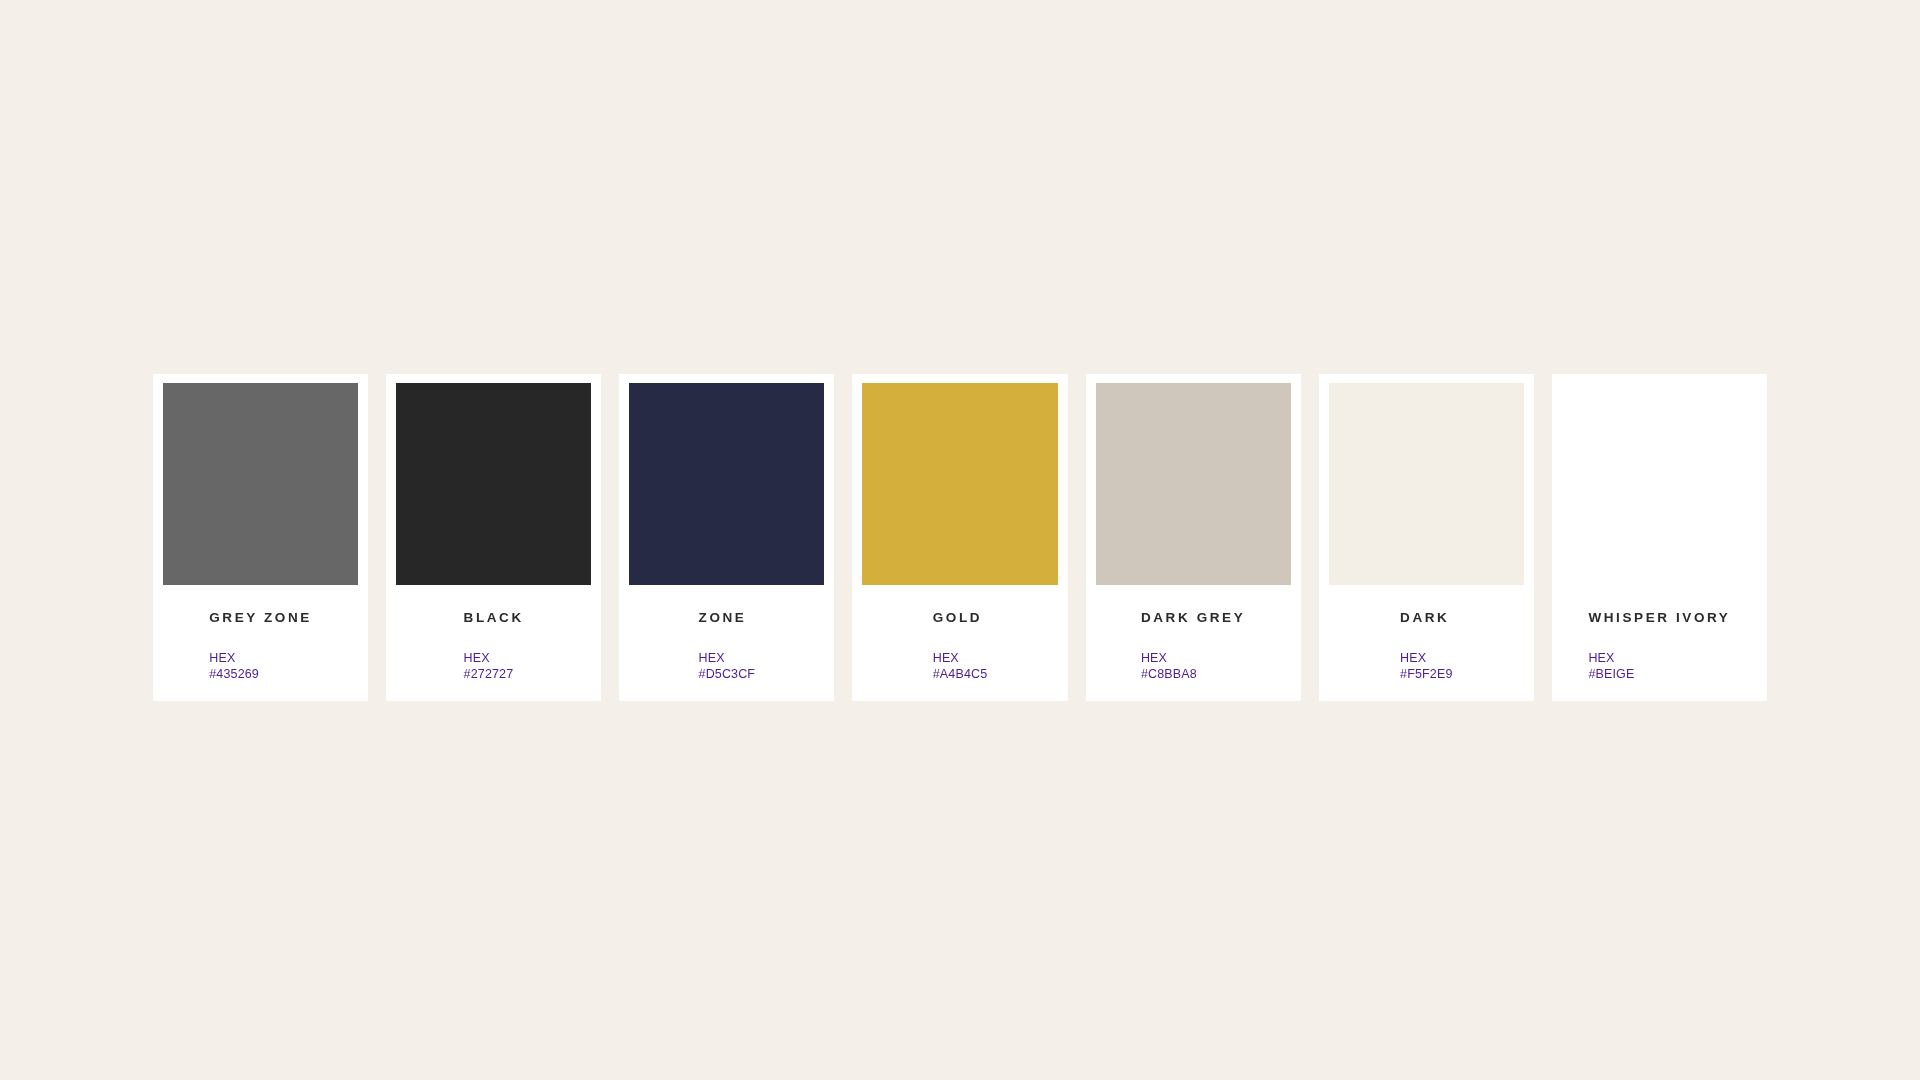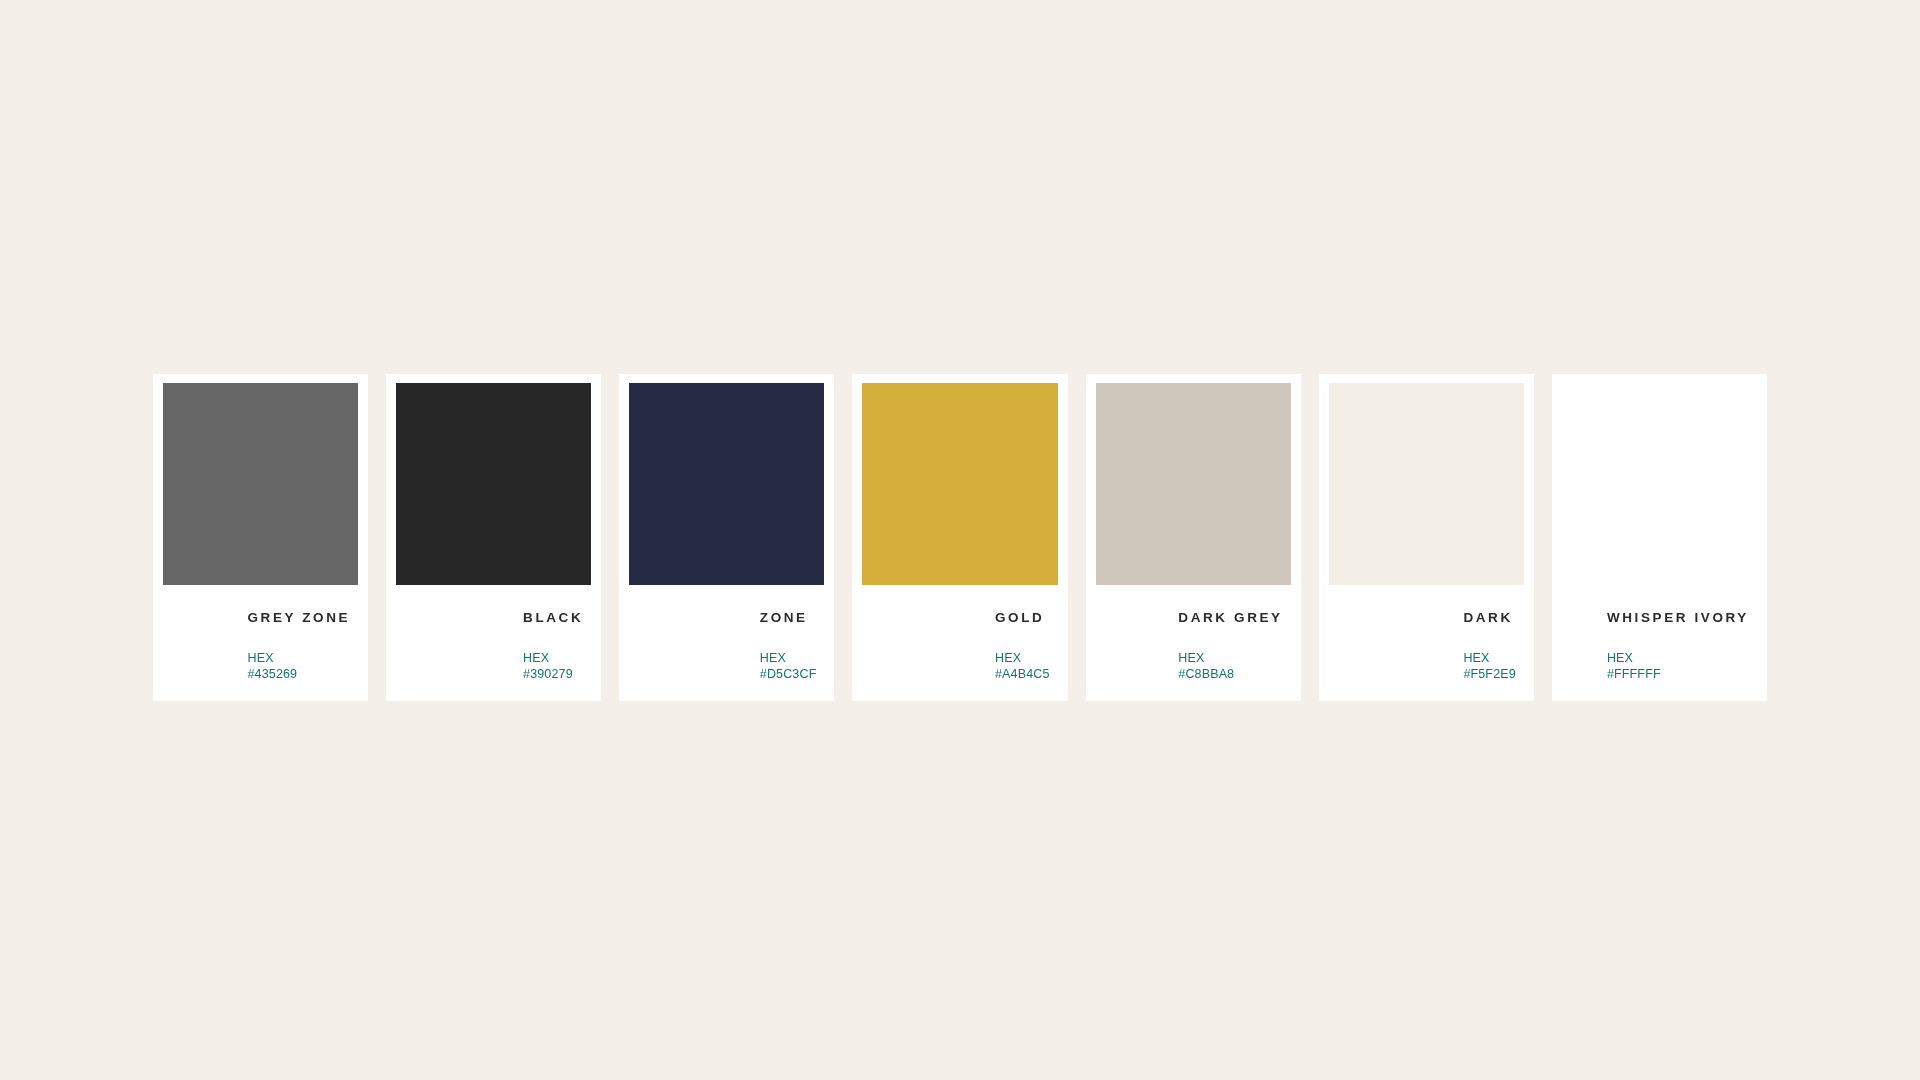"GREY ZONE" .swatch-card { align-items: flex-end -> center }
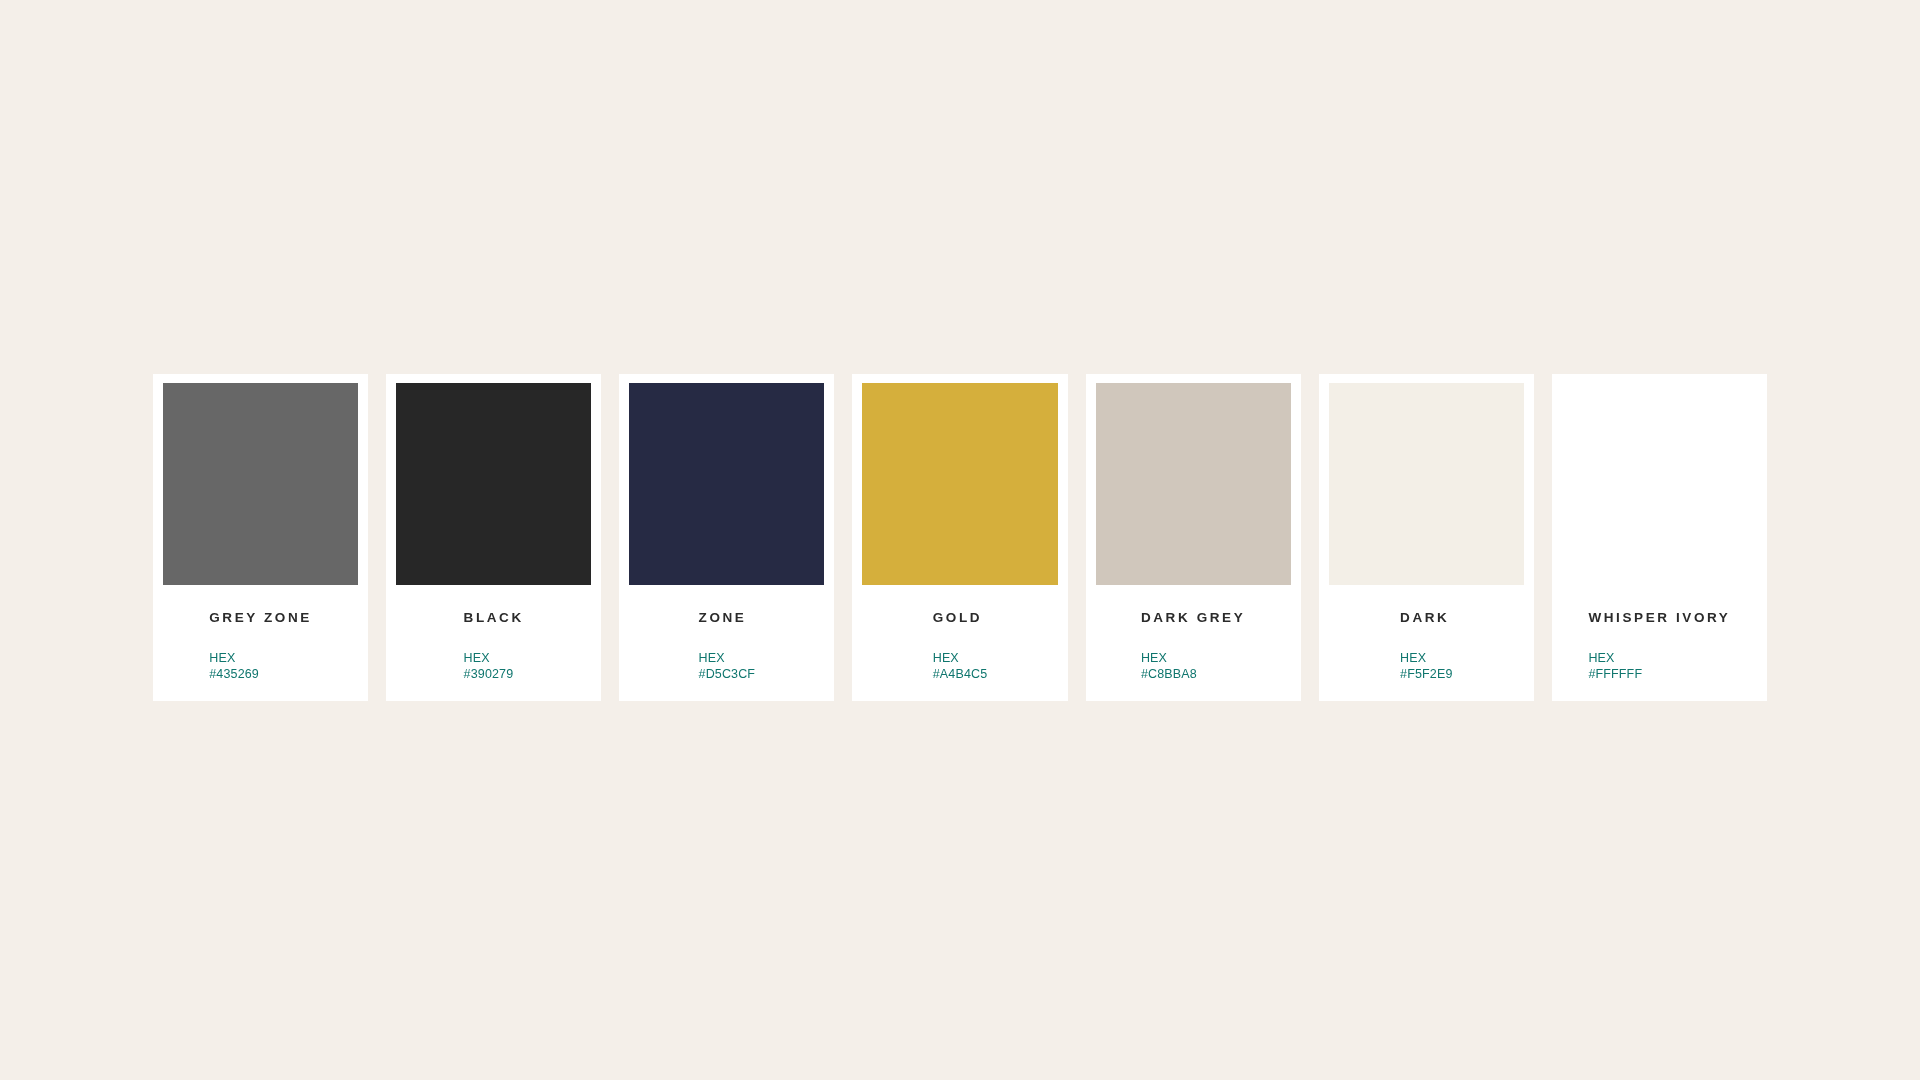"HEX" .swatch-hex-label, .swatch-hex-value { color: #0f766e -> #4c1d95 }
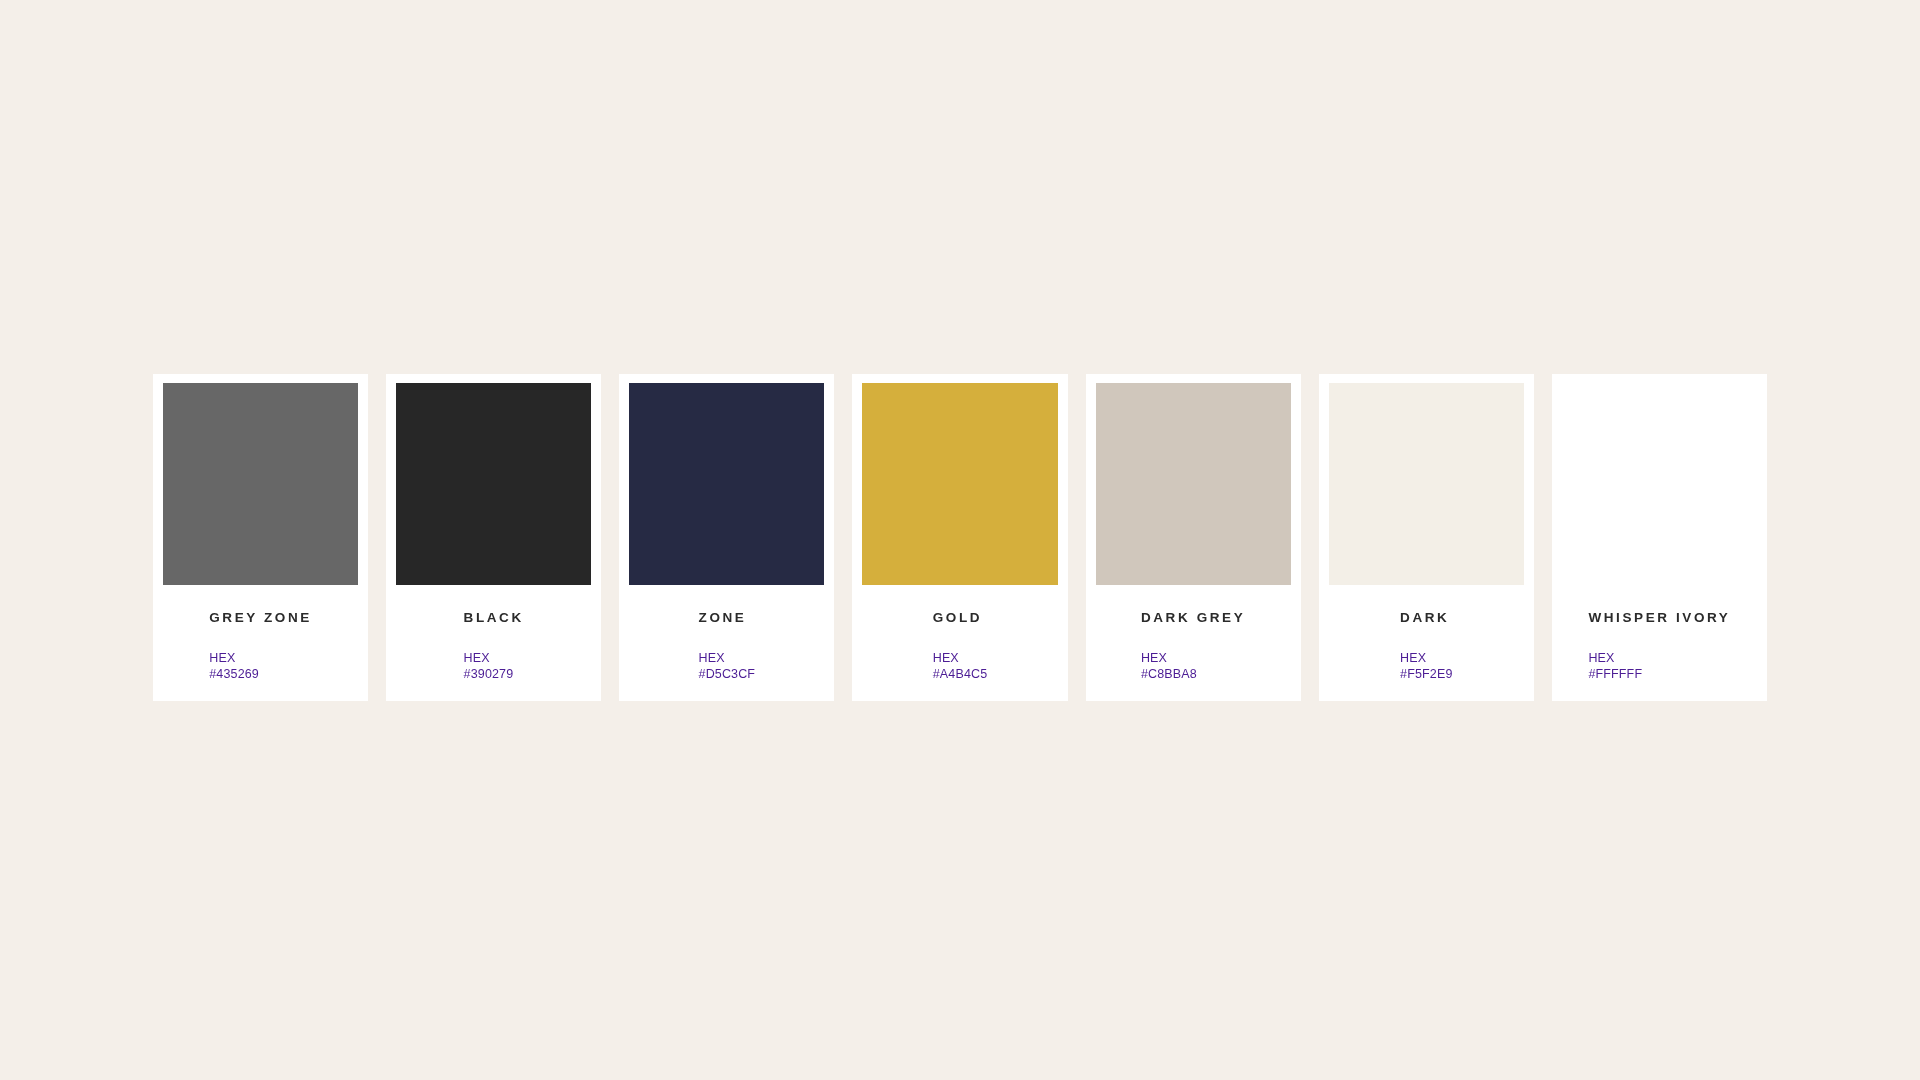"#390279" span.swatch-hex-value { text: 390279 -> 272727 }
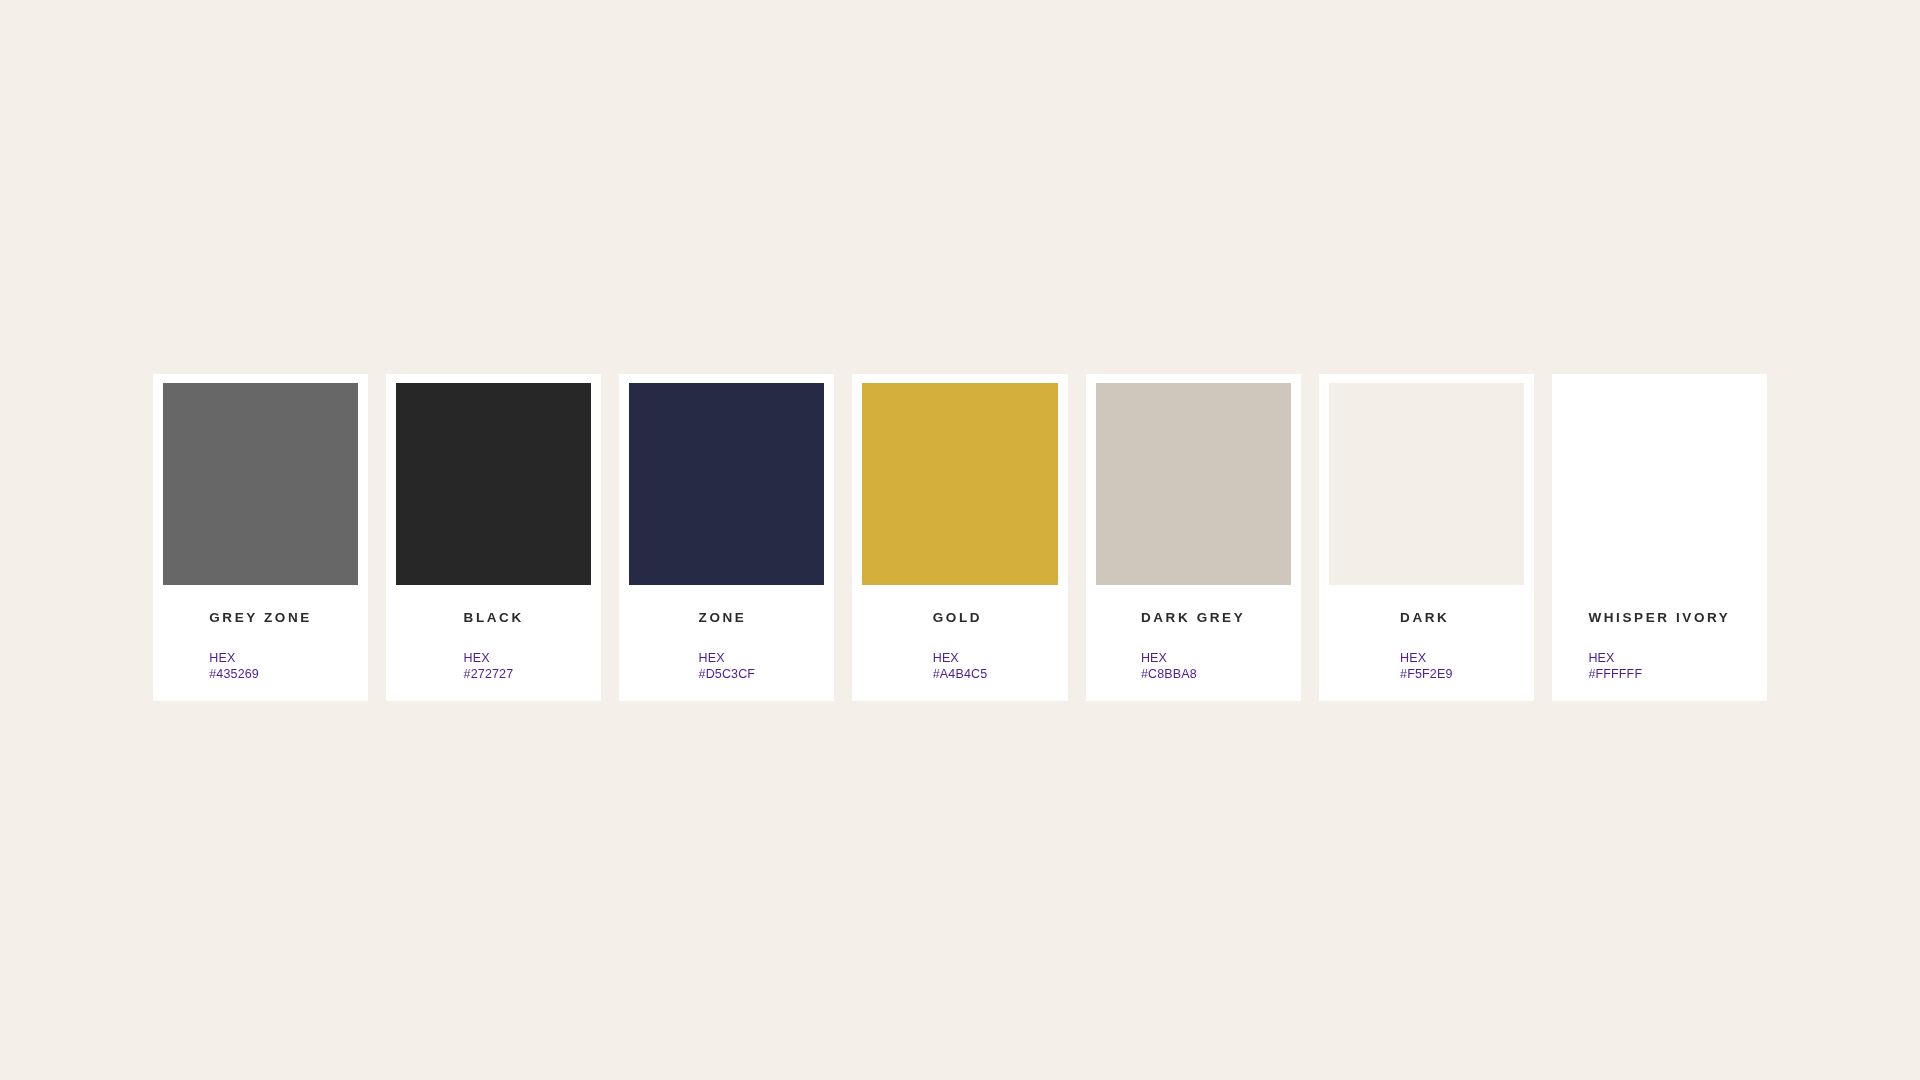"#FFFFFF" span.swatch-hex-value { text: FFFFFF -> BEIGE }
